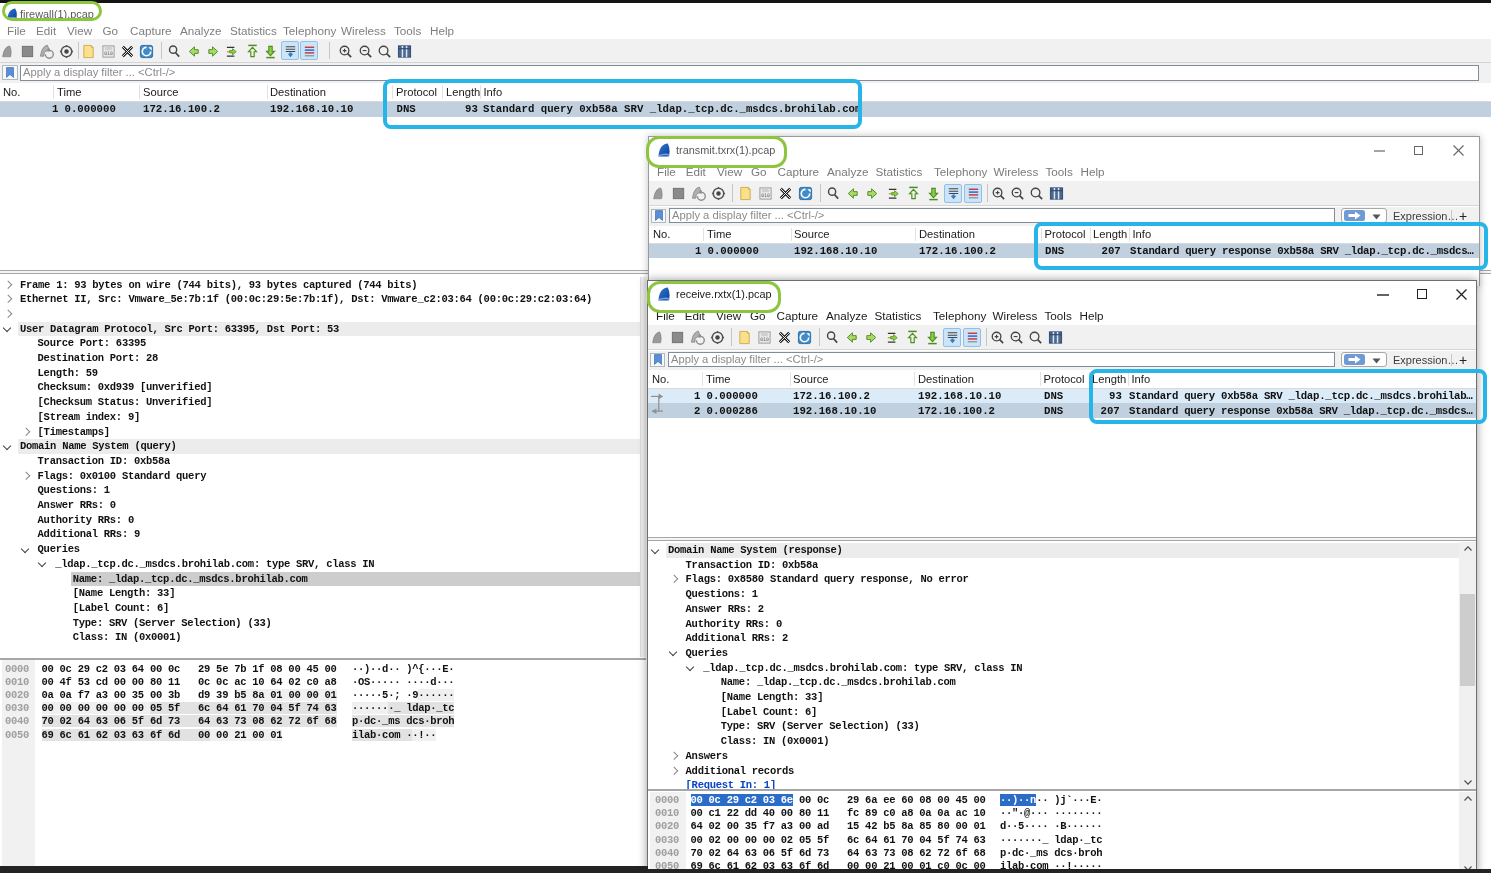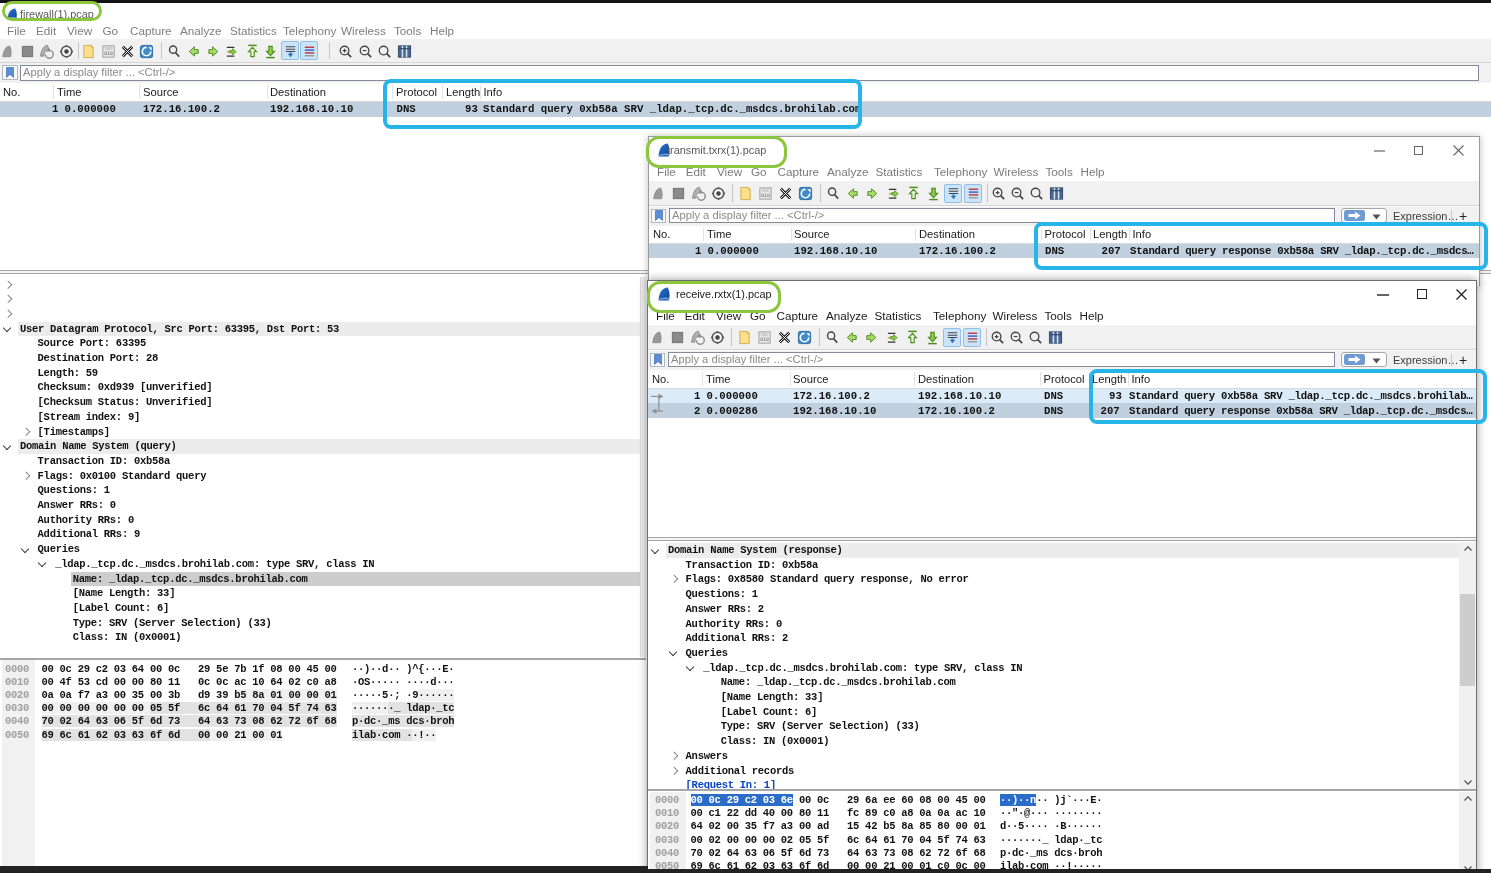"transmit.txrx(1).pcap" div.abs { left: 18px -> 27px }
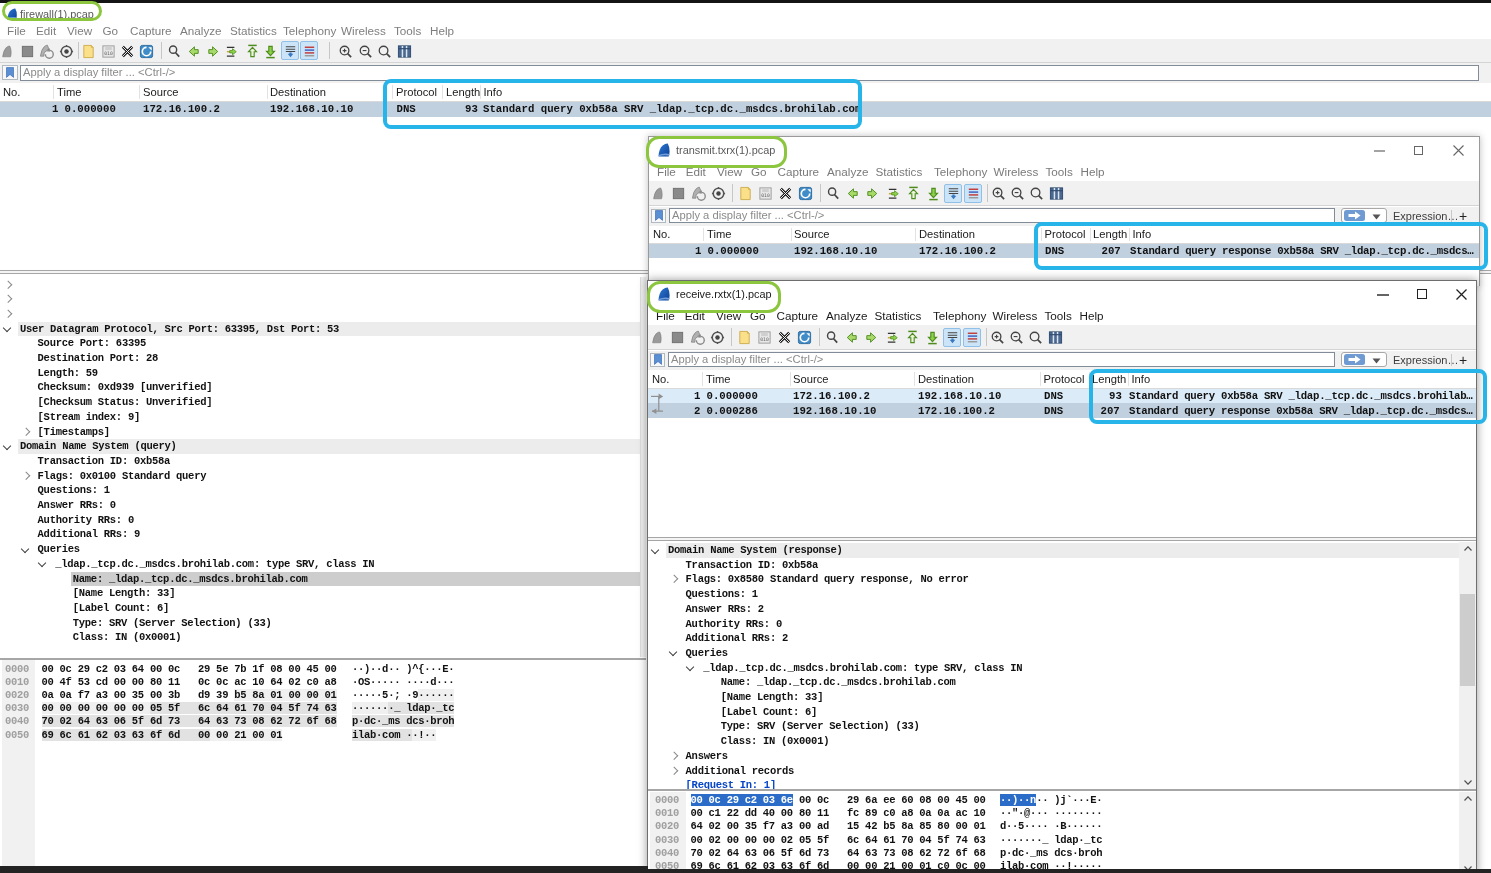"Frame 1: 93 bytes on" div.dline { html: none -> <div>Frame 1: 93 bytes on wire (744 bits), 93 bytes captured (744 bits)</div> }
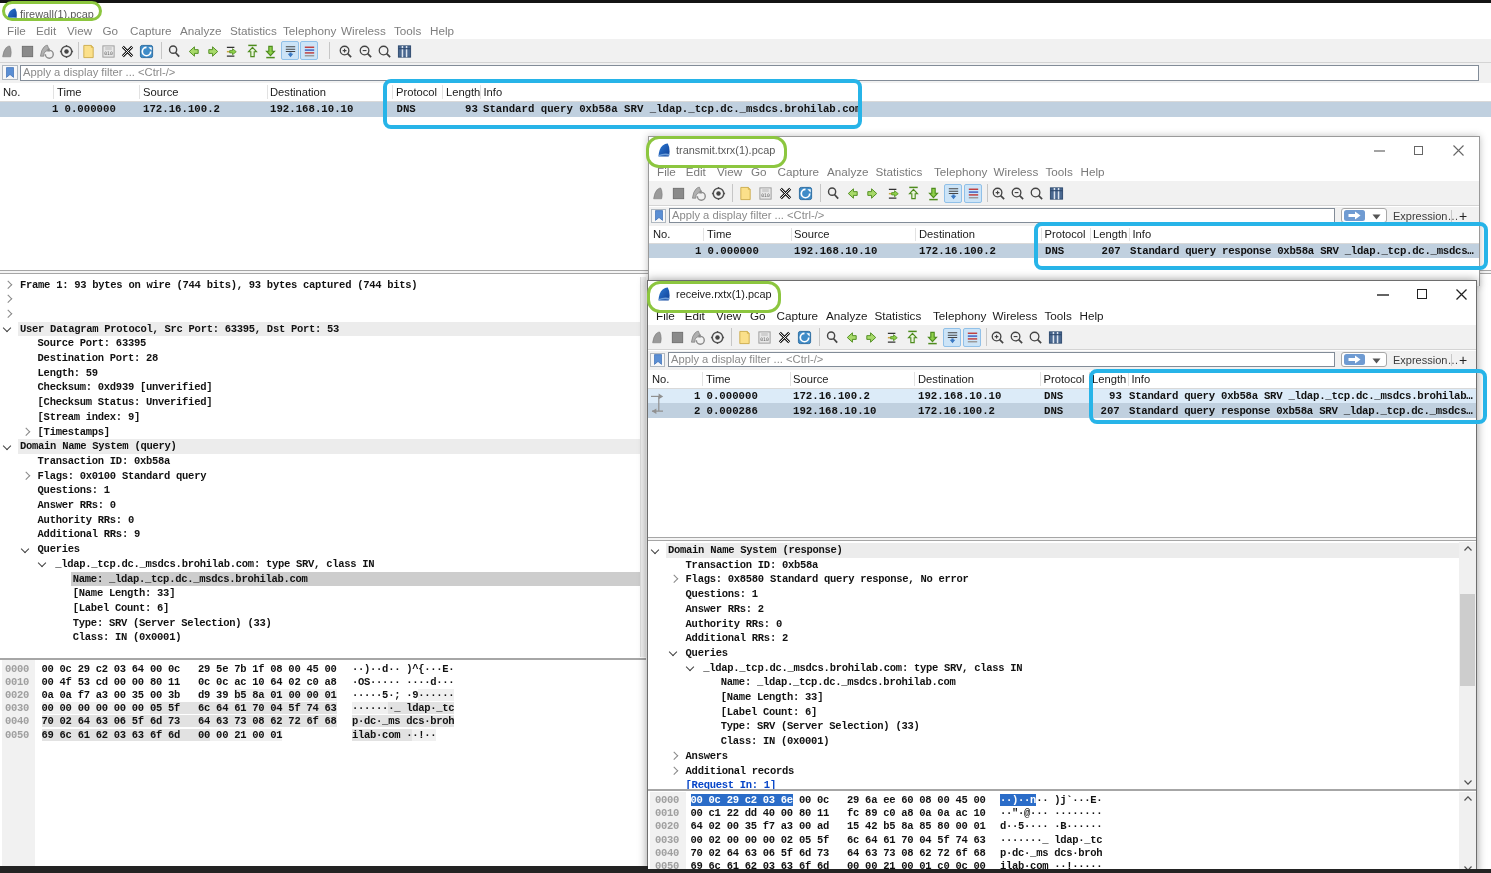"Ethernet II, Src: Vmware_5e:7b:1f" div.dline { html: none -> <div>Ethernet II, Src: Vmware_5e:7b:1f (00:0c:29:5e:7b:1f), Dst: Vmware_c2:03:64 (00:0c:29:c2:03:64)</div> }
